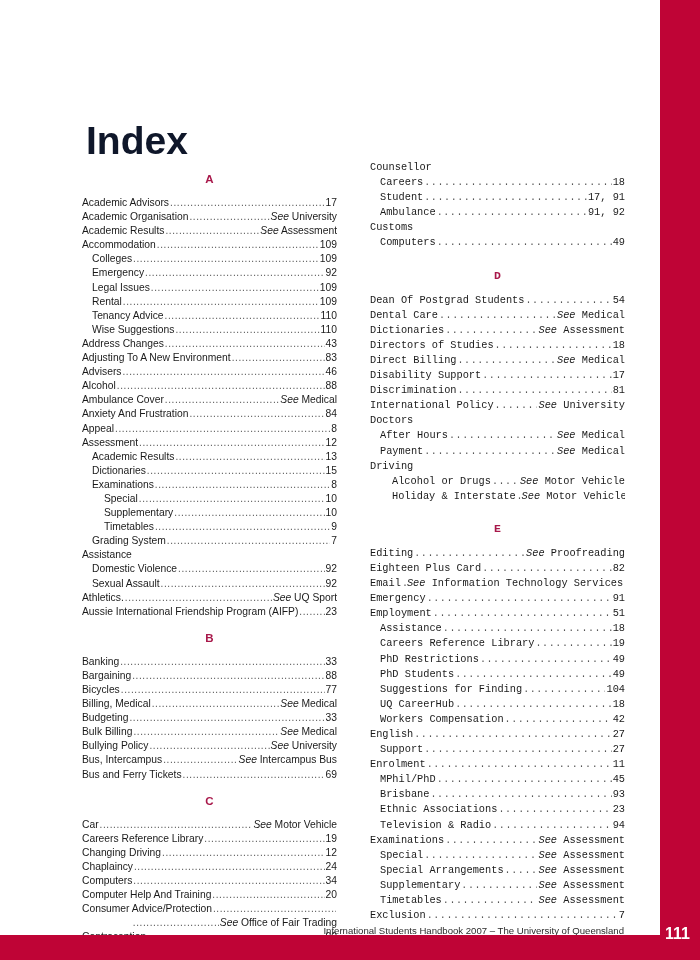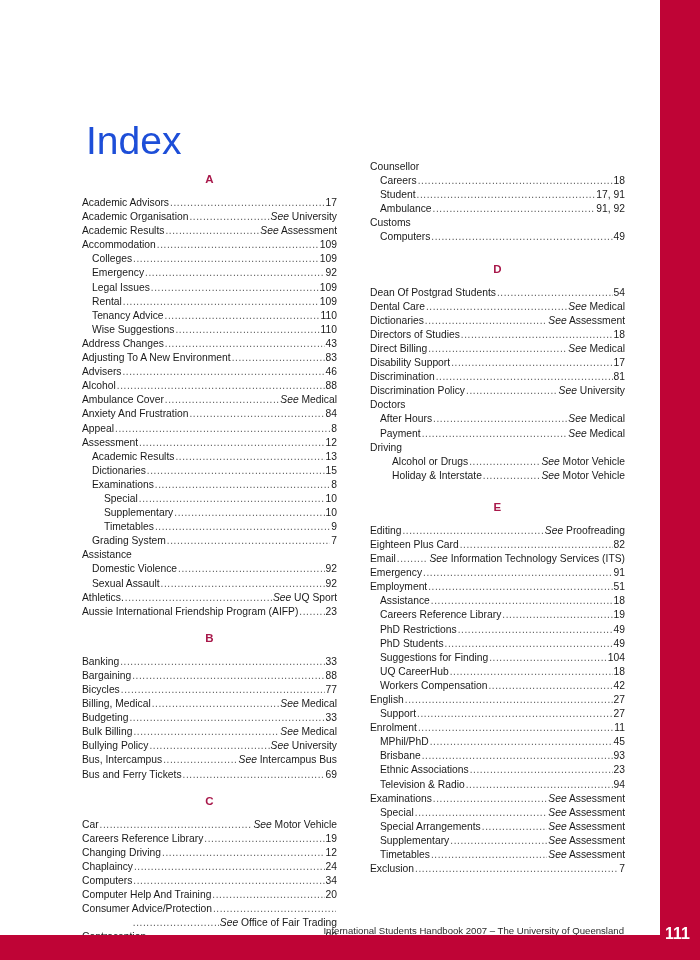"Index" #page-title { color: #1d4ed8 -> #0f172a; font-weight: normal -> bold }
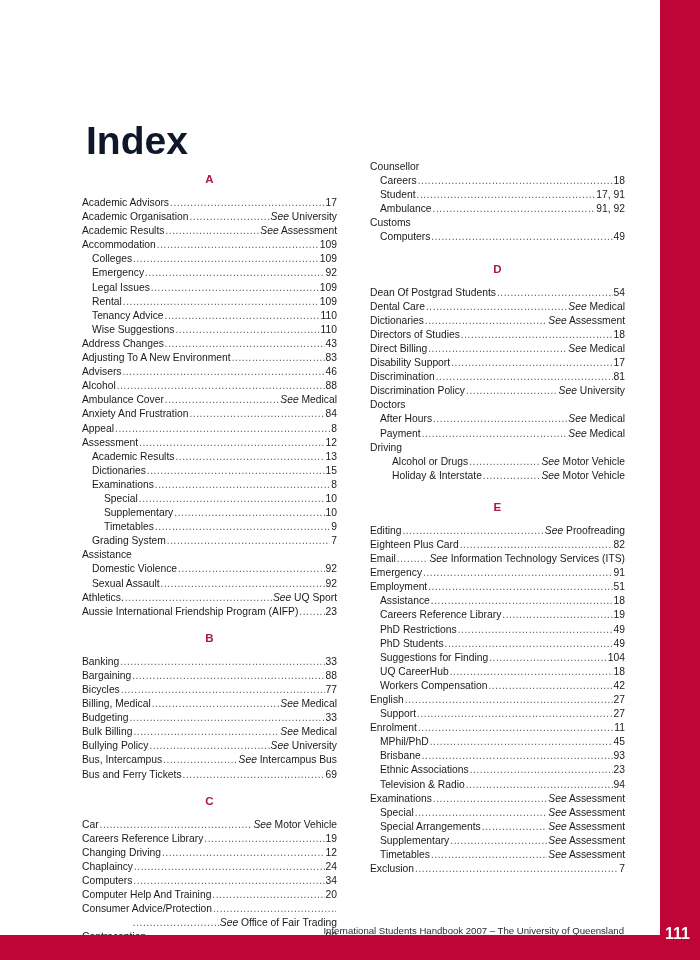"Counsellor" .col-right { font-family: none -> Liberation Mono, monospace }
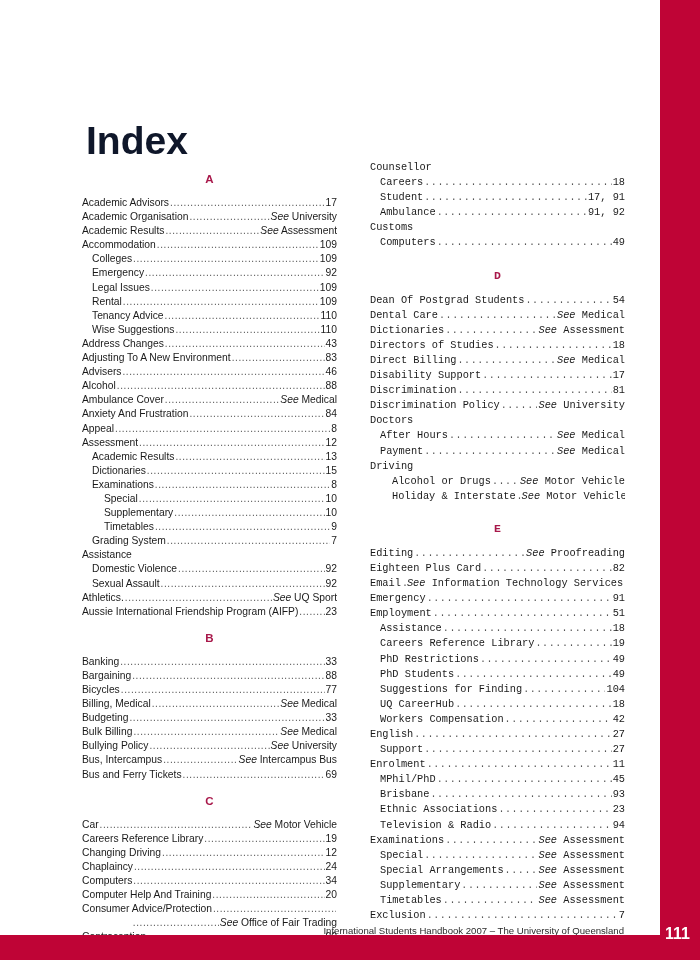"Discrimination Policy" span.label { text: Discrimination -> International }
